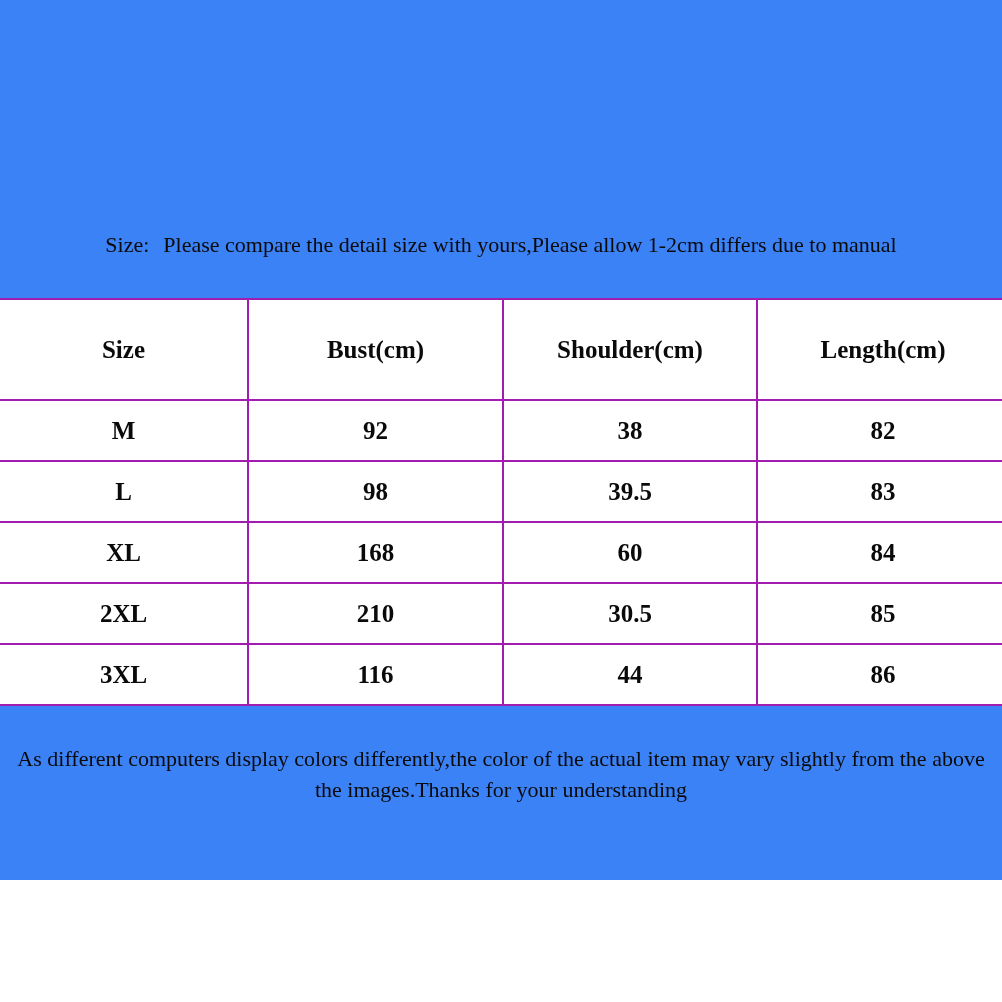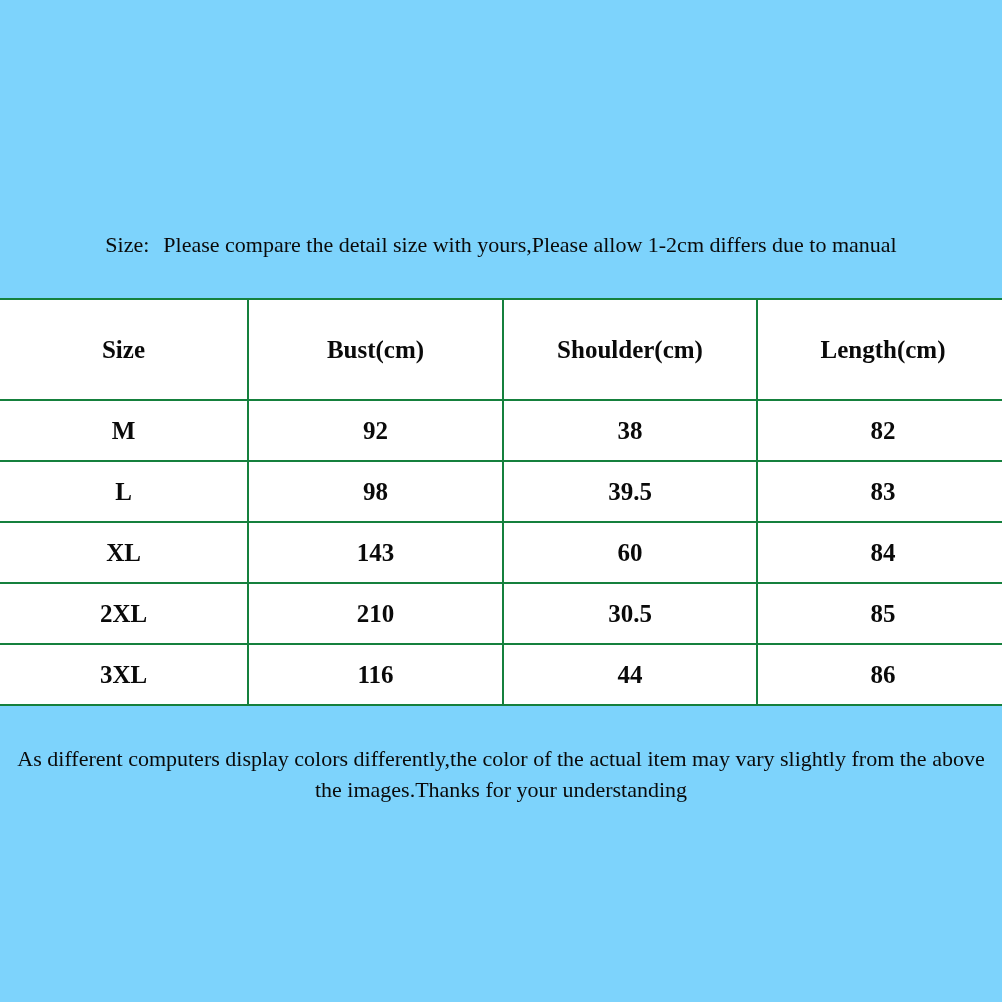"Size: Please compare the detail" .page { background: #7dd3fc -> #3b82f6; height: 1002px -> 880px }
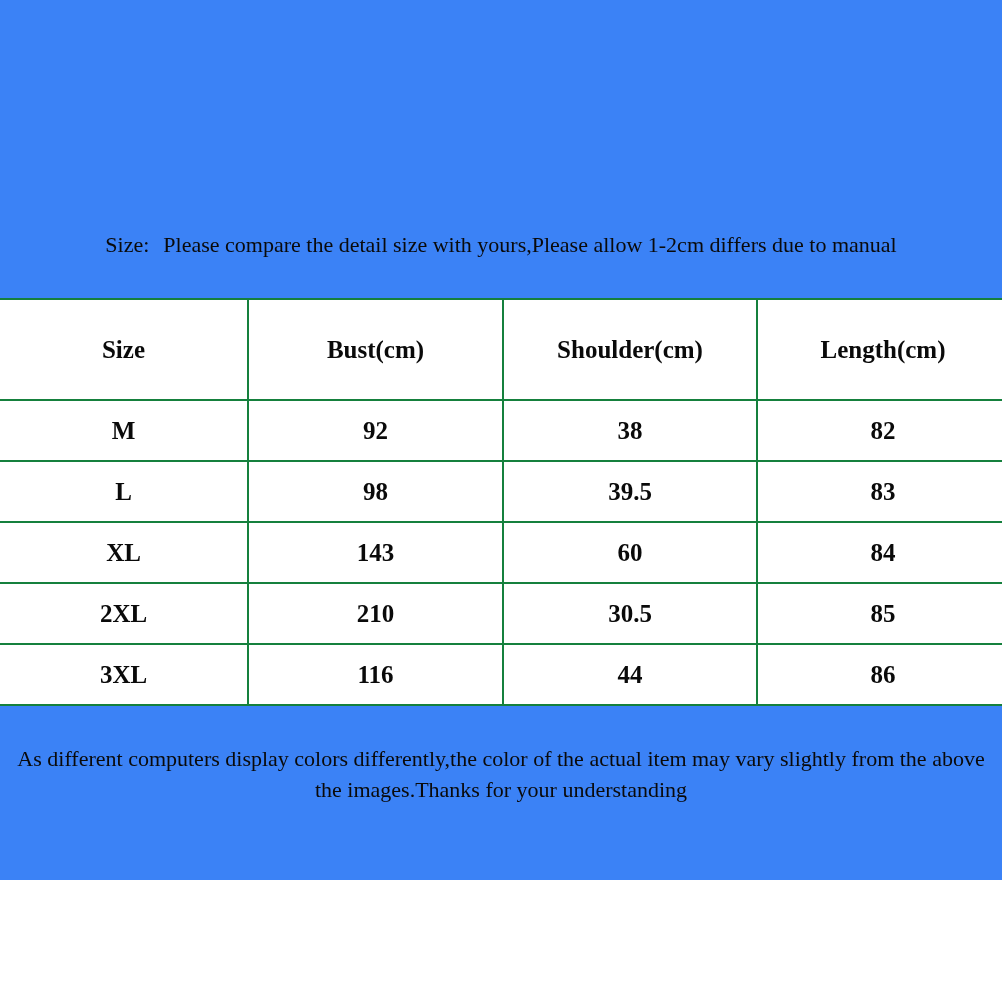"Size" .size-table th, .size-table td { border: 2px solid #15803d -> 2px solid #a21caf }
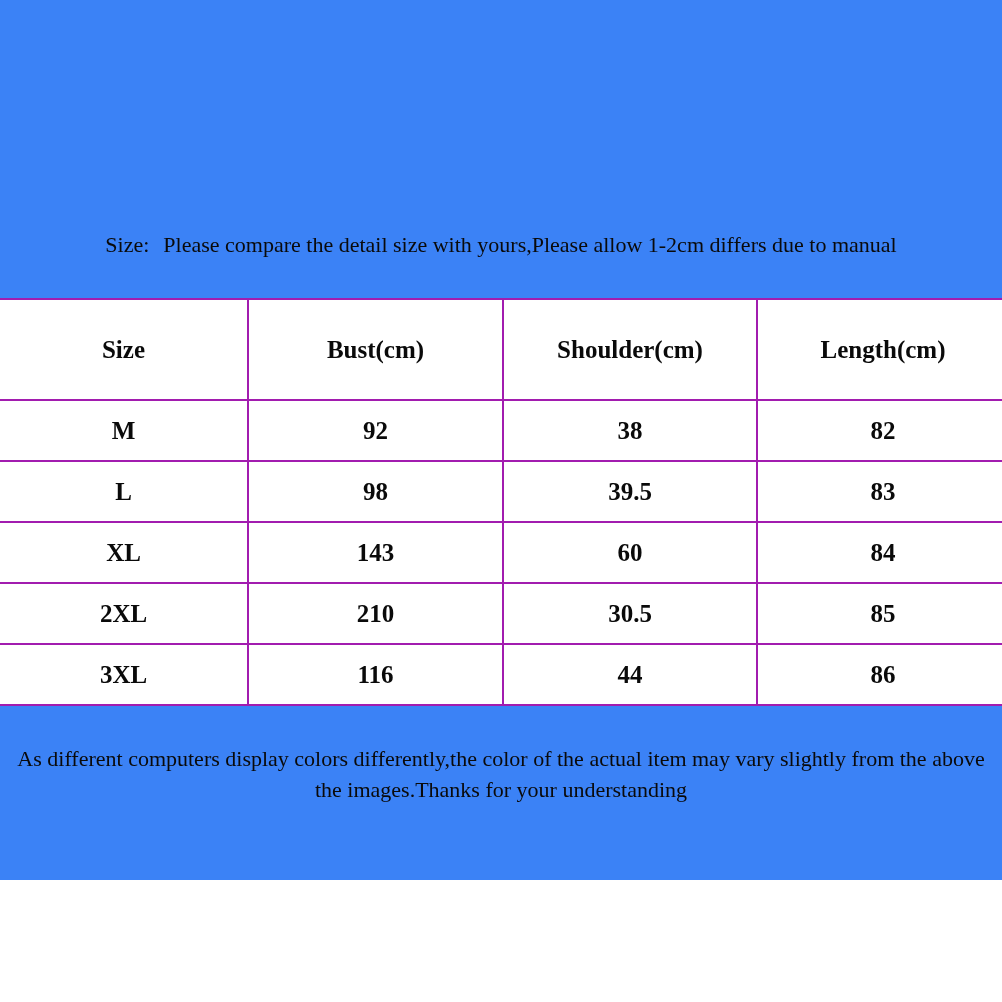"143" td { text: 143 -> 168 }
